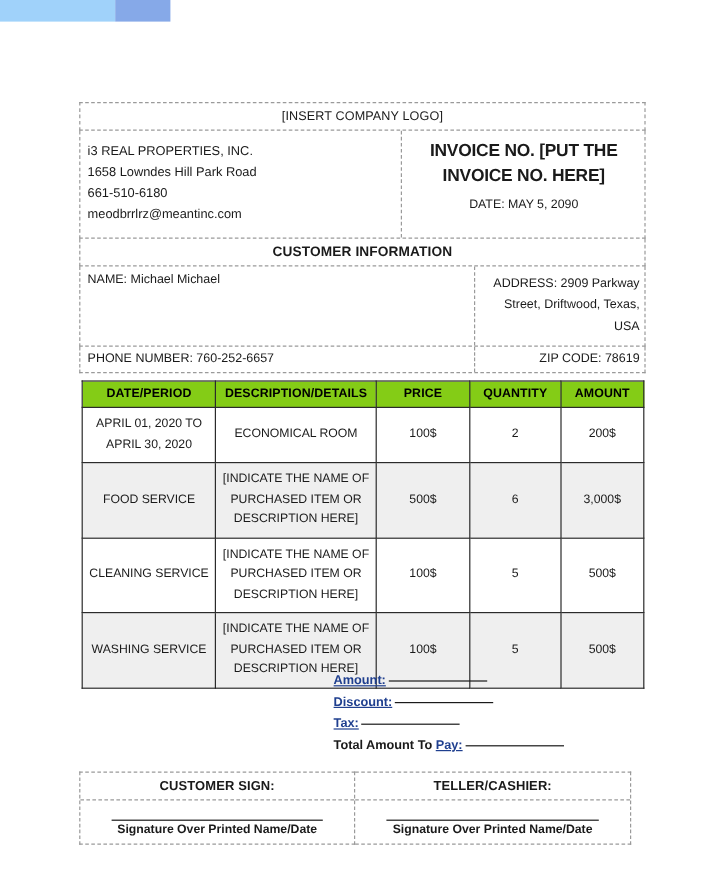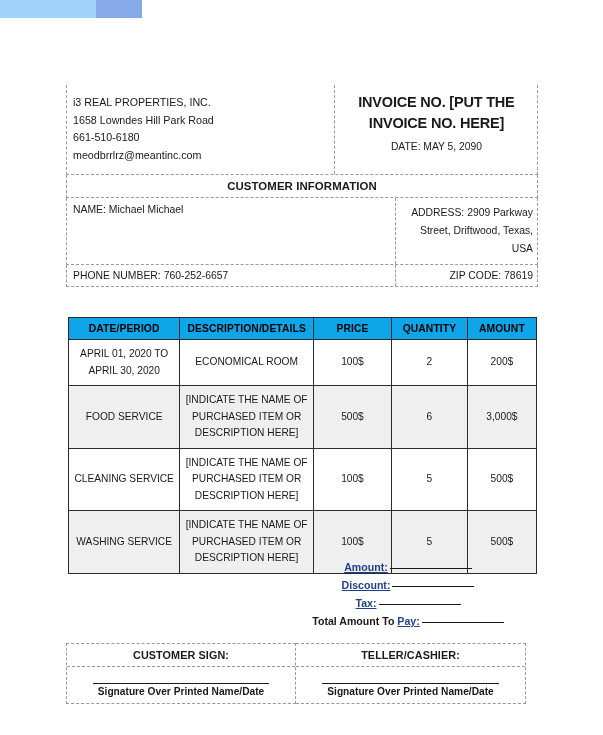"[INSERT COMPANY LOGO]" div.dashed-box { html: none -> <div>[INSERT COMPANY LOGO]</div> }
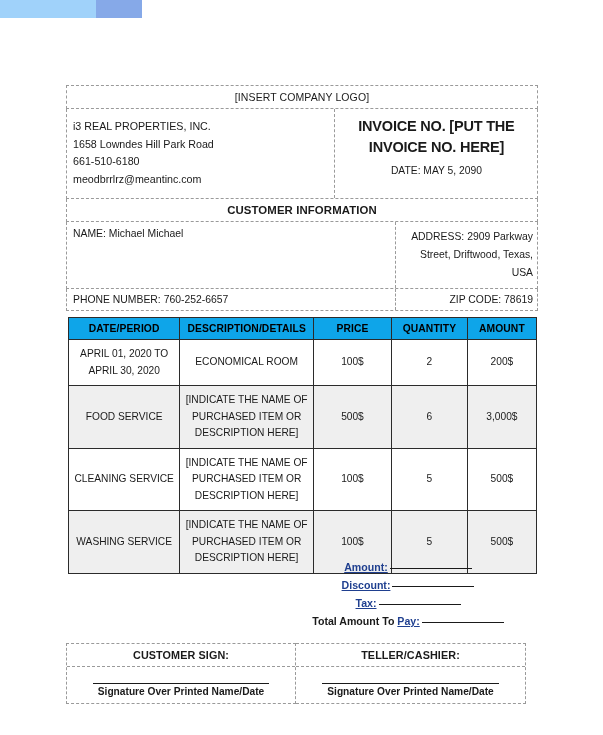"DATE/PERIOD" .items th { background: #0ea5e9 -> #84cc16 }
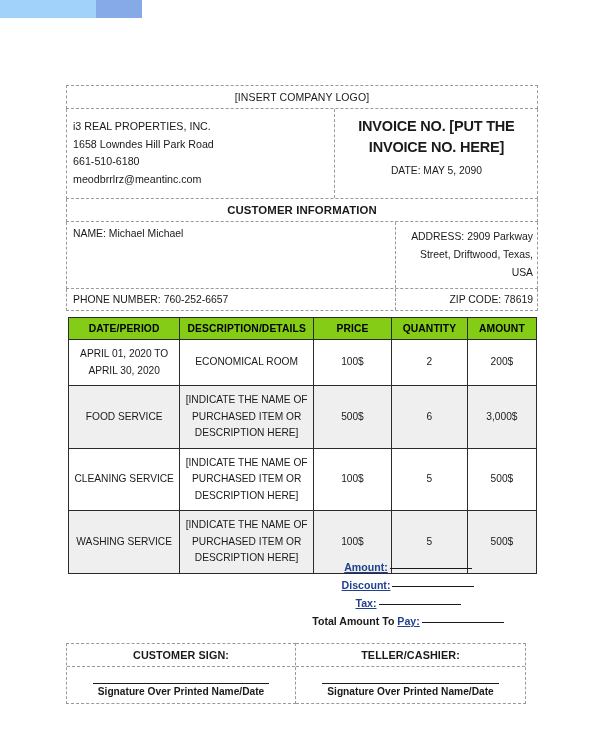"Amount:" .totals { text-align: center -> left }
